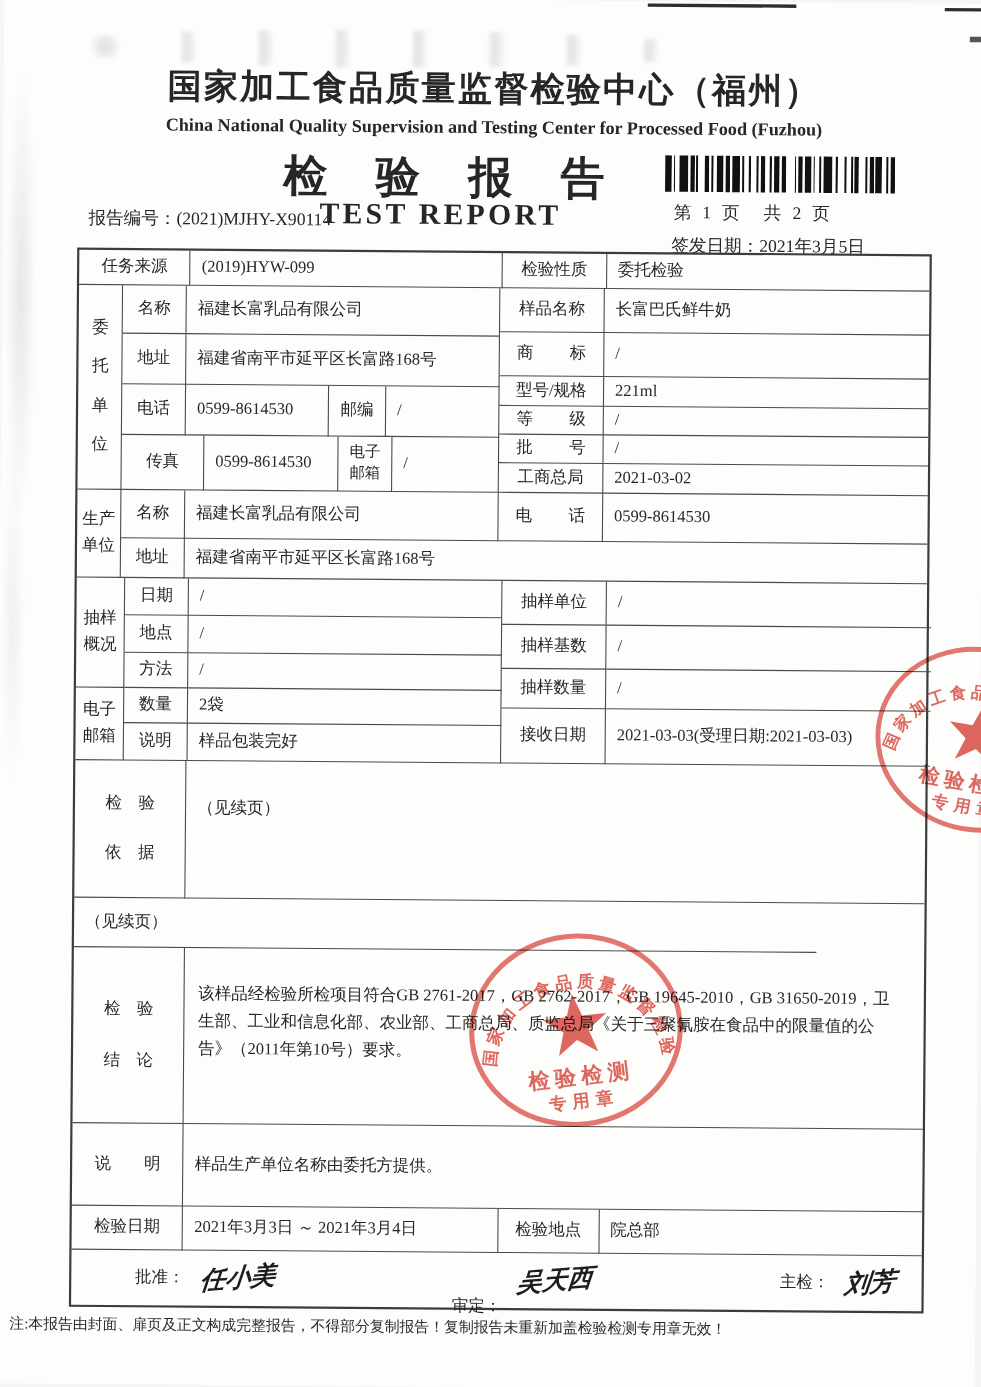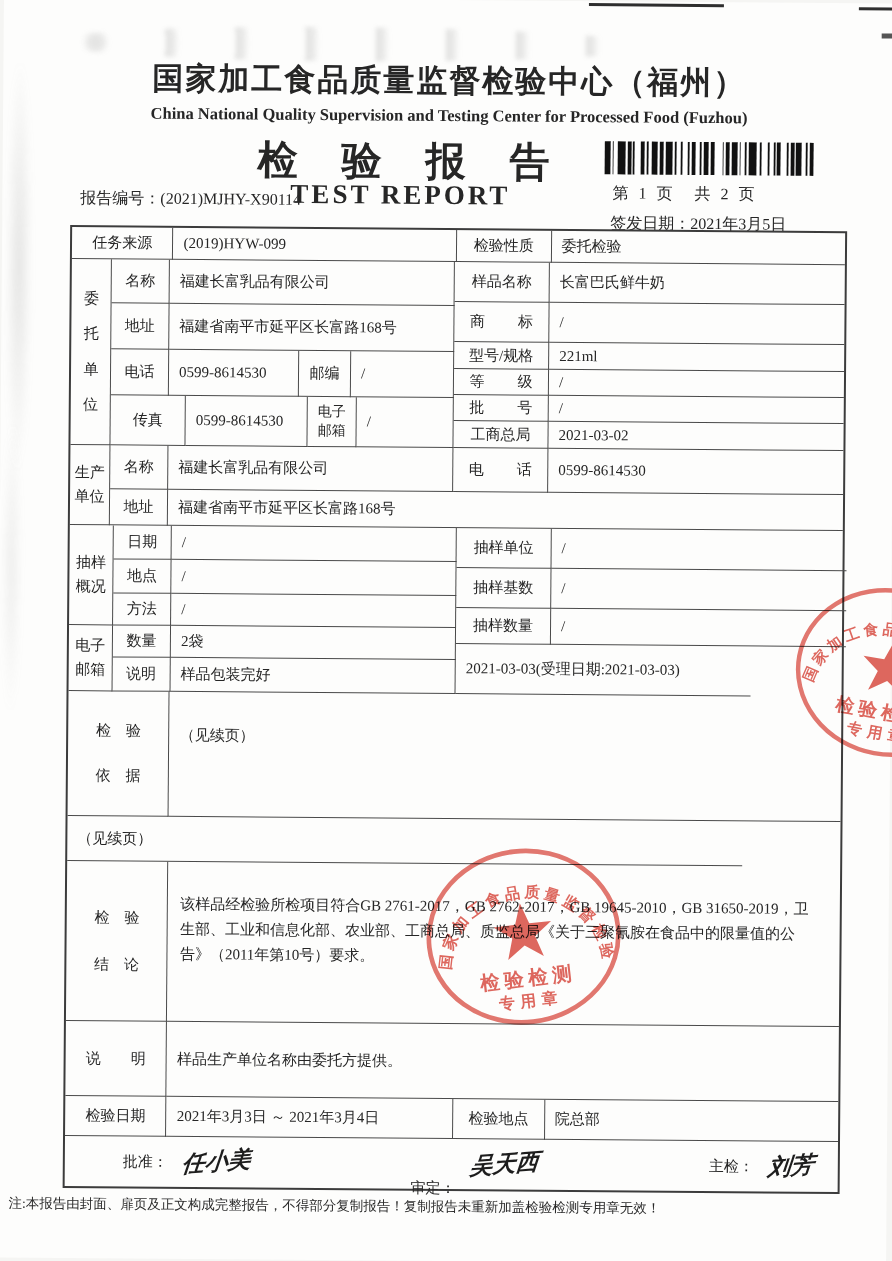"接收日期" div.cell { html: none -> <div>接收日期</div> }
